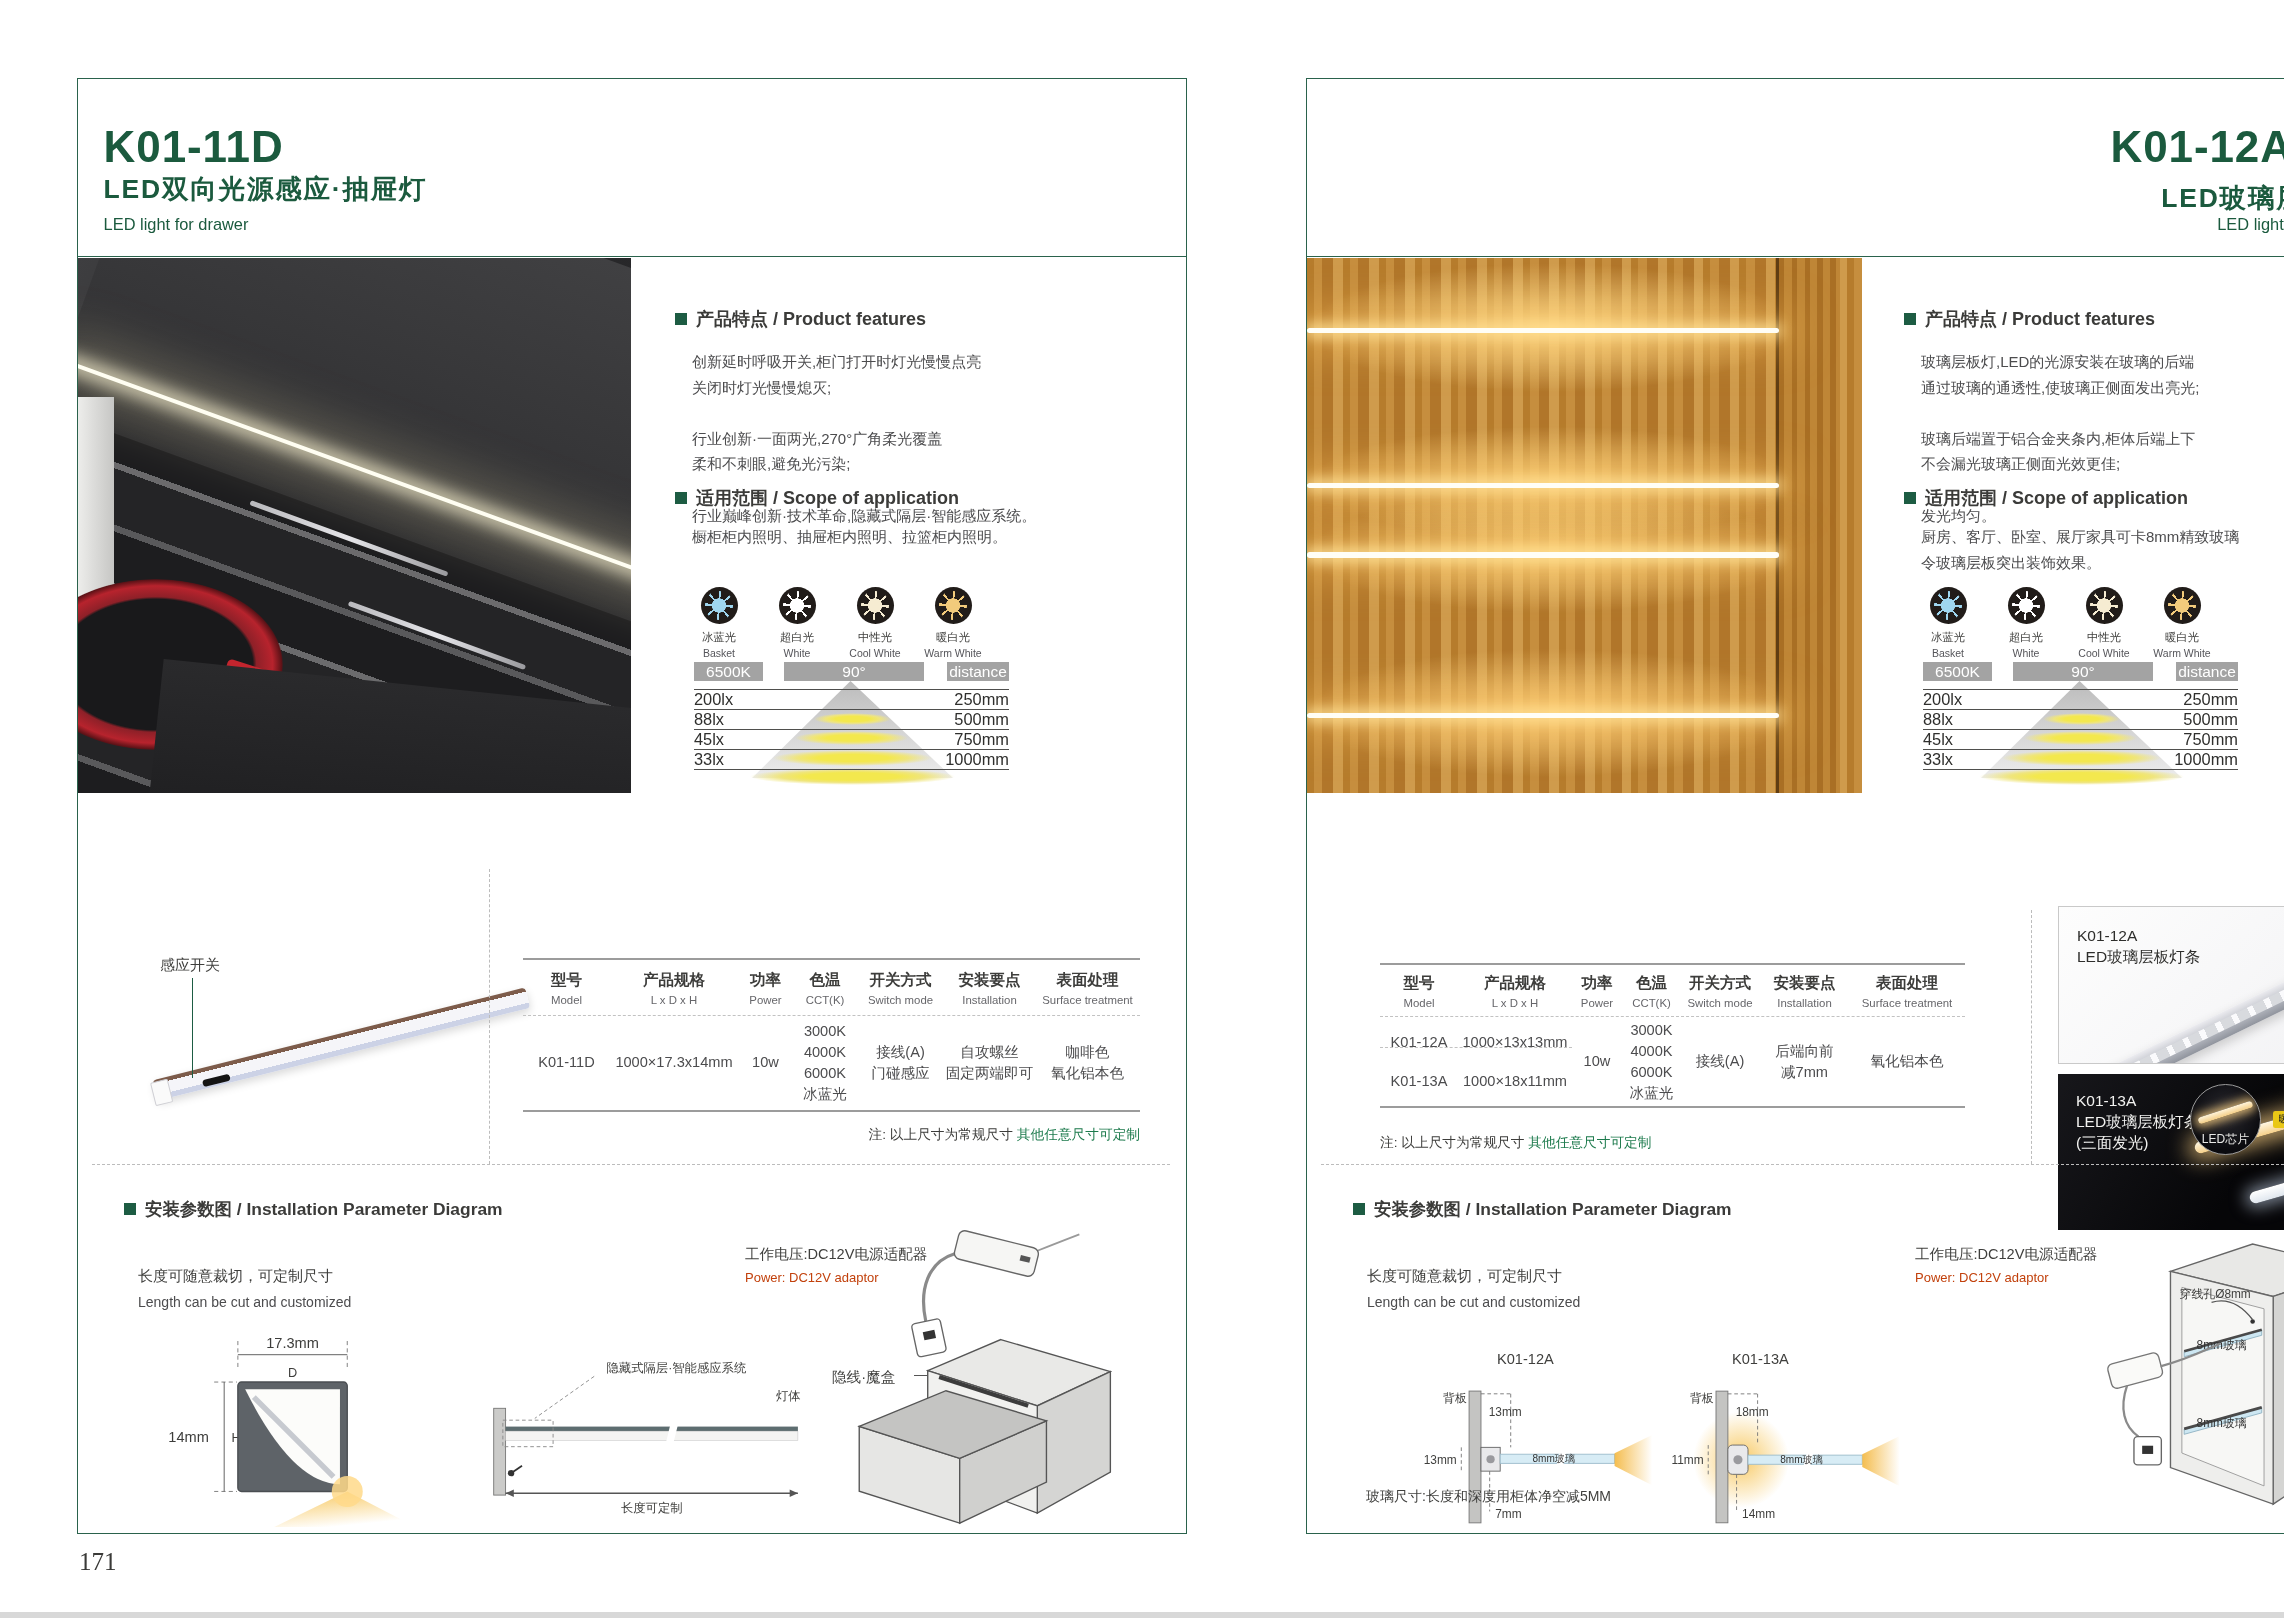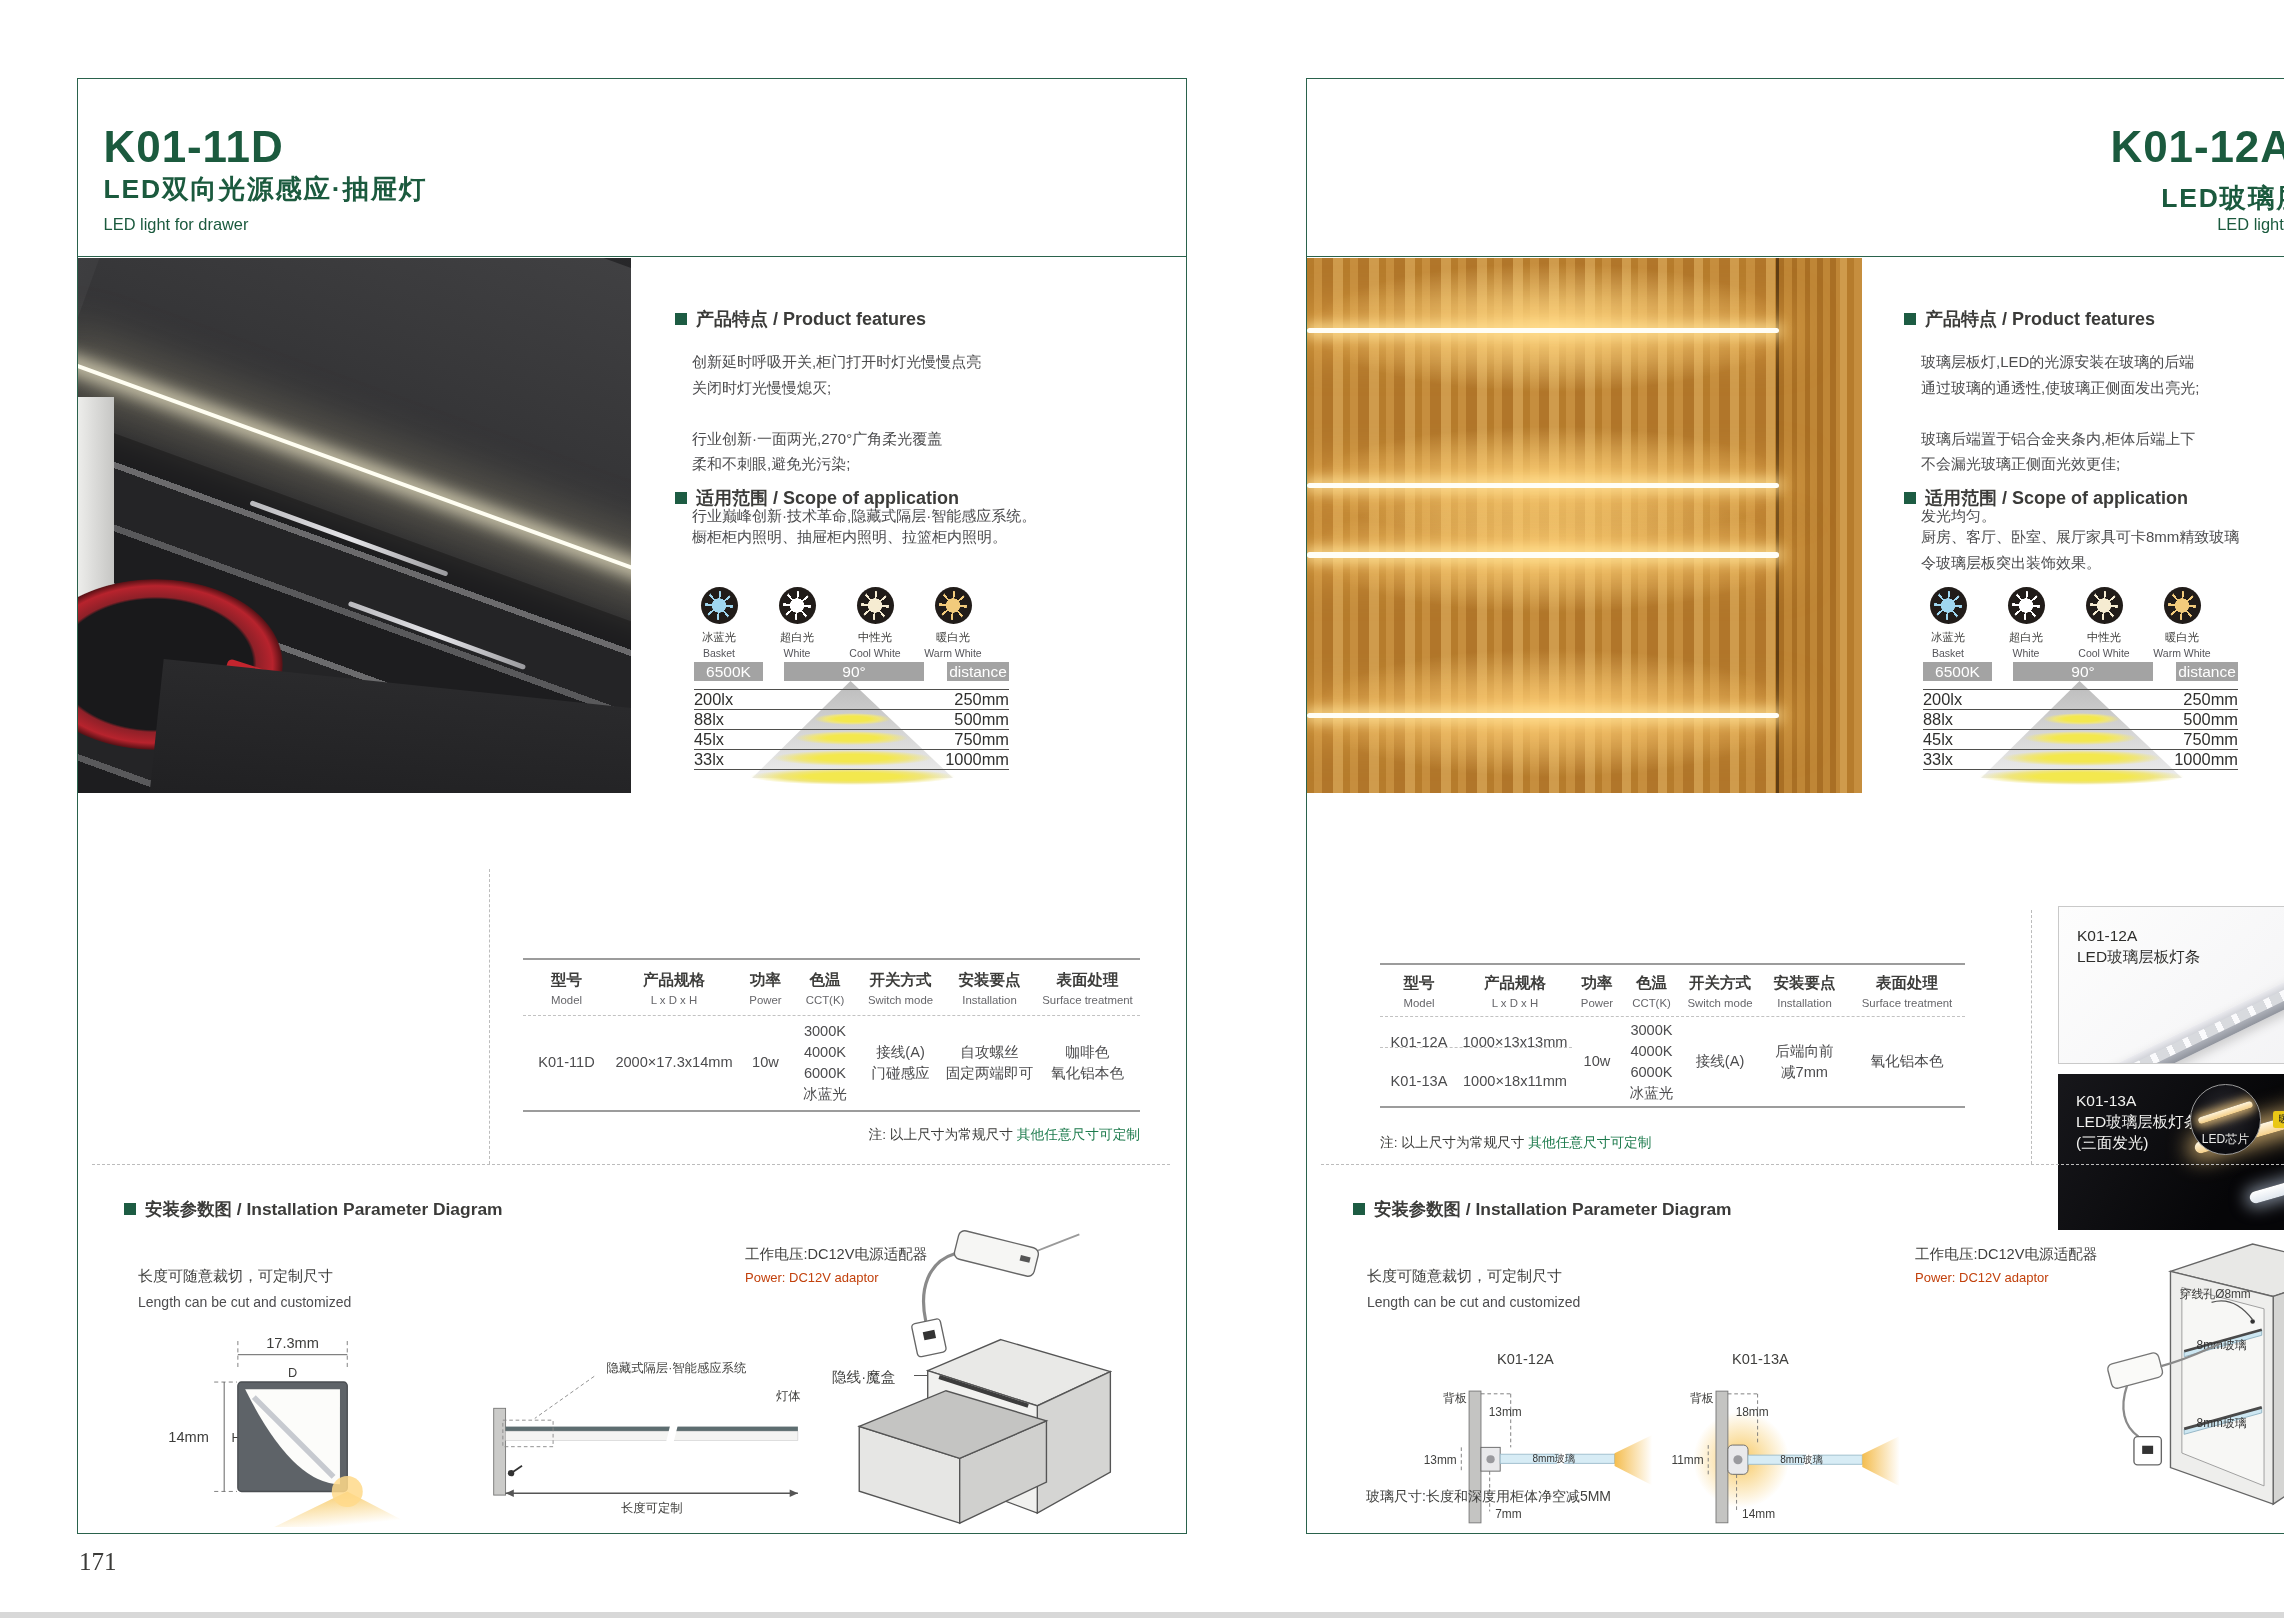"感应开关" div.abs { html: none -> <div> <div> <div></div> <div></div> </div> <div>感应开关</div> <div></div> </div> }
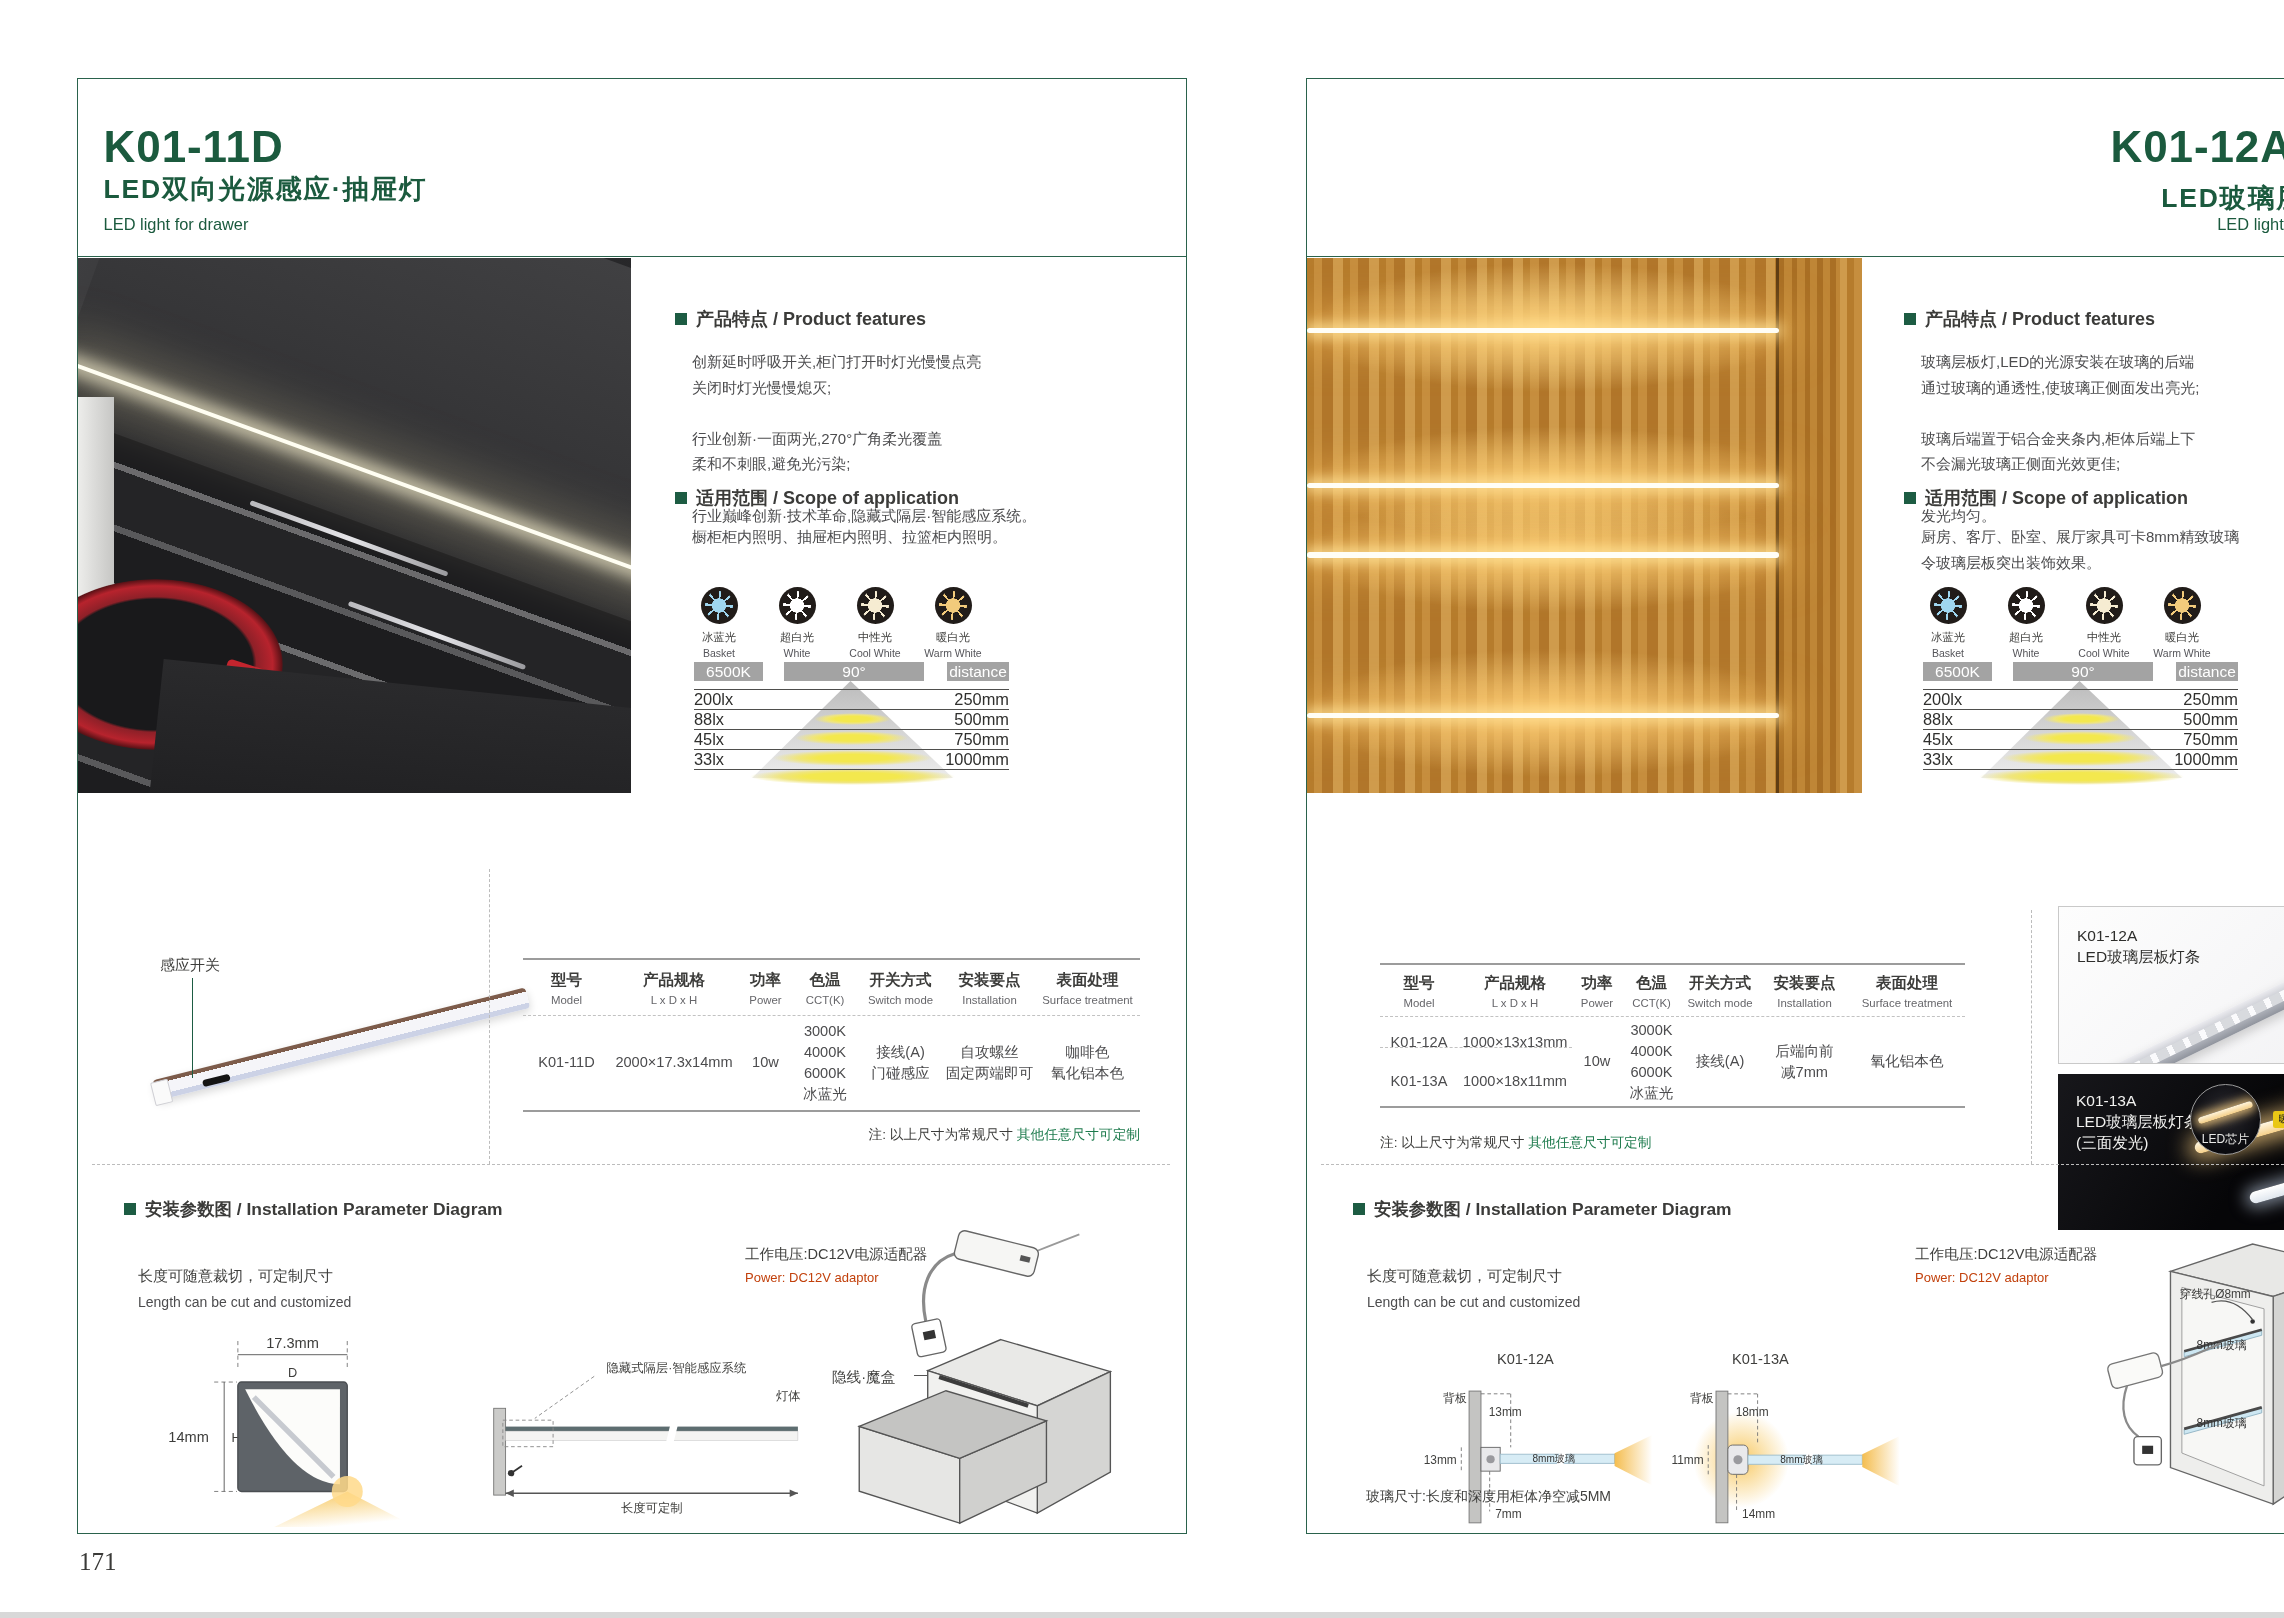"2000×17.3x14mm" div.st-cell { text: 2000 -> 1000 }
